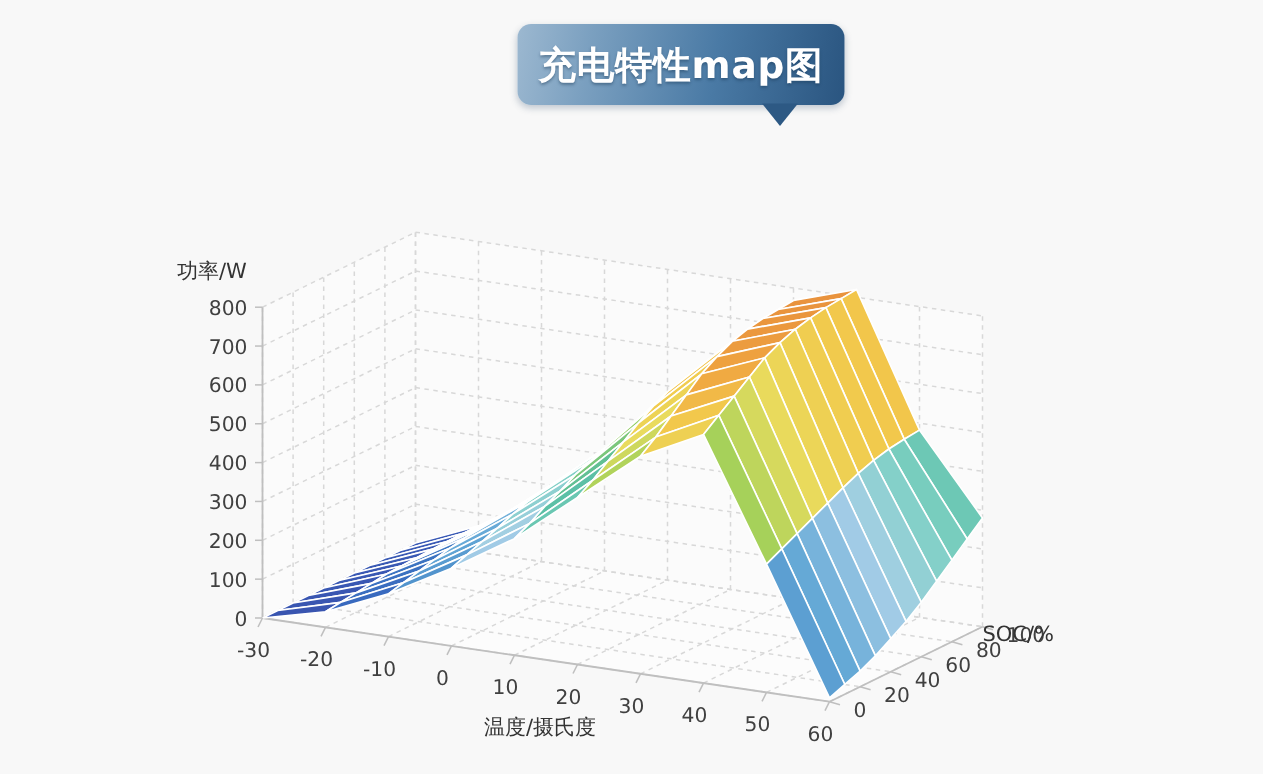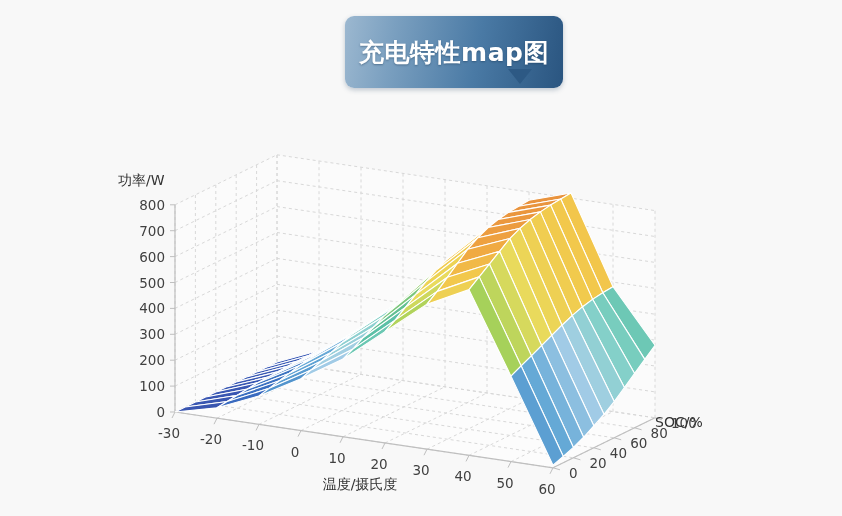"充电特性map图" #title-bubble { height: 72px -> 54px }
